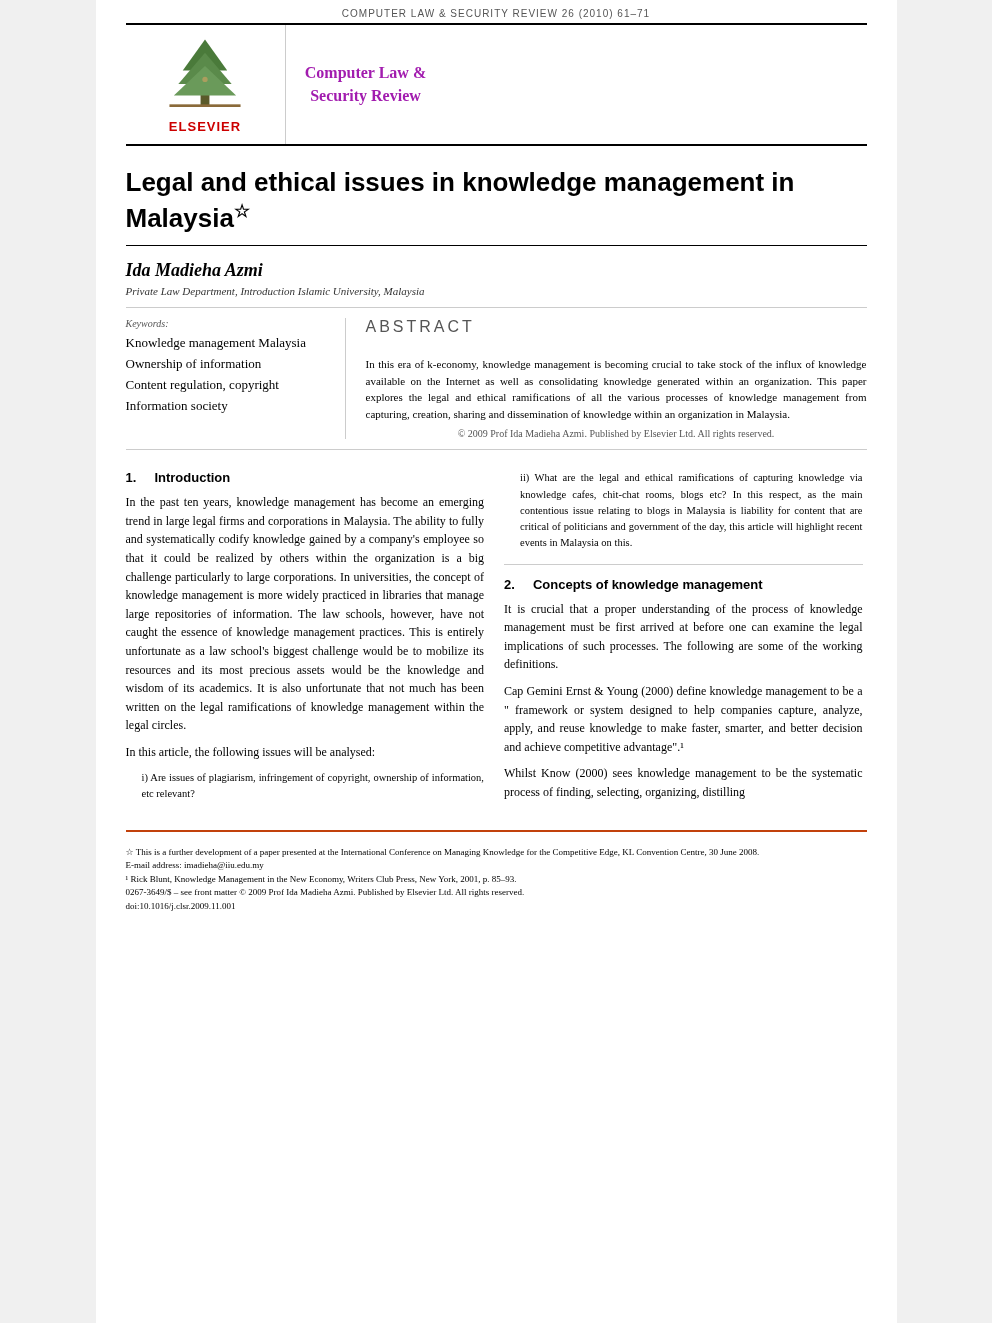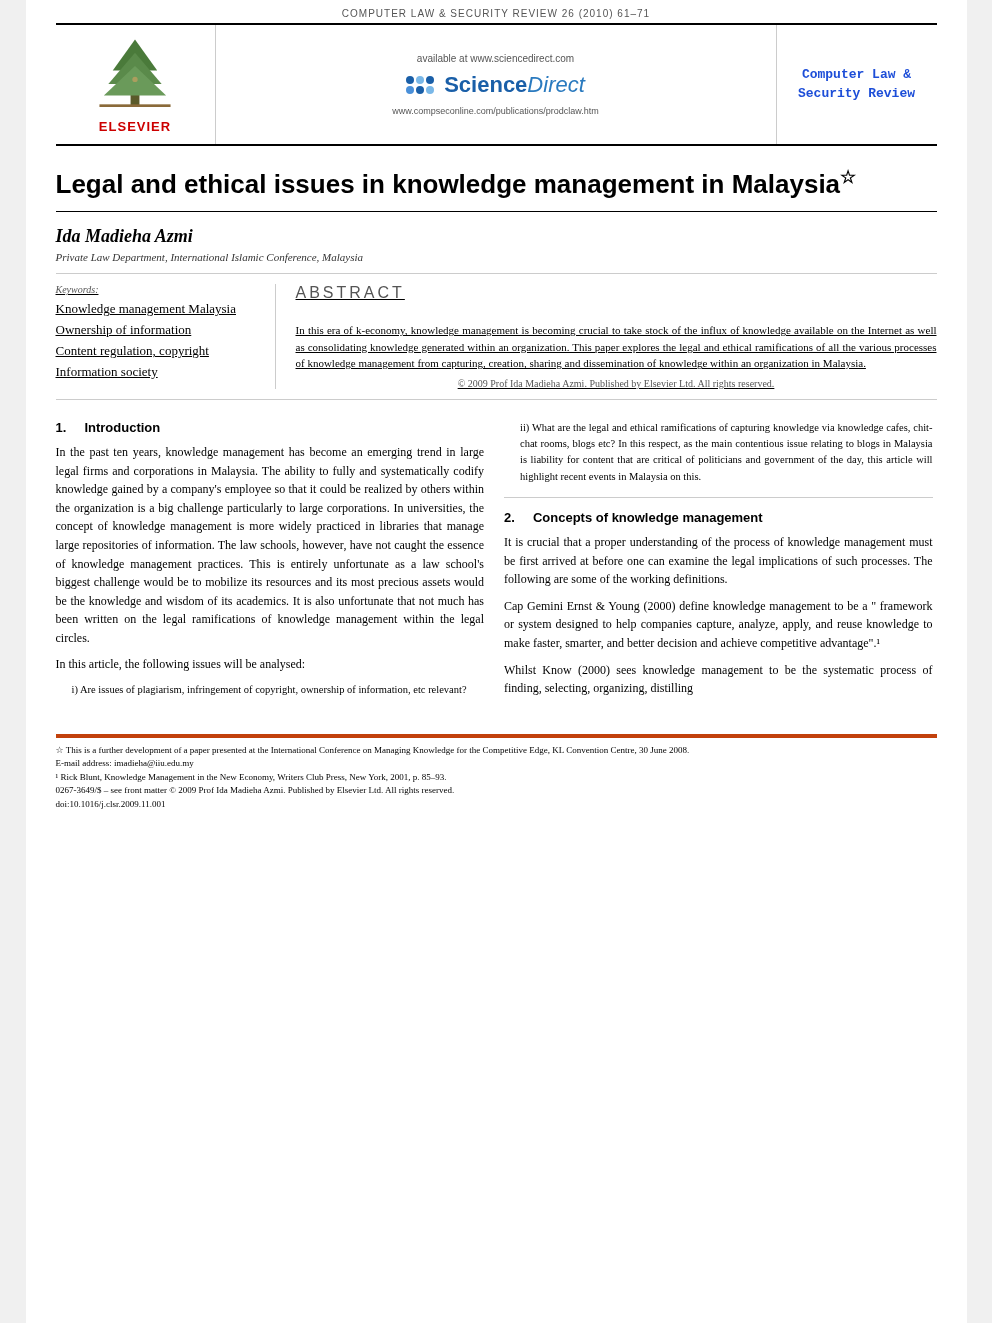"COMPUTER LAW & SECURITY REVIEW" .page { width: 941px -> 801px }
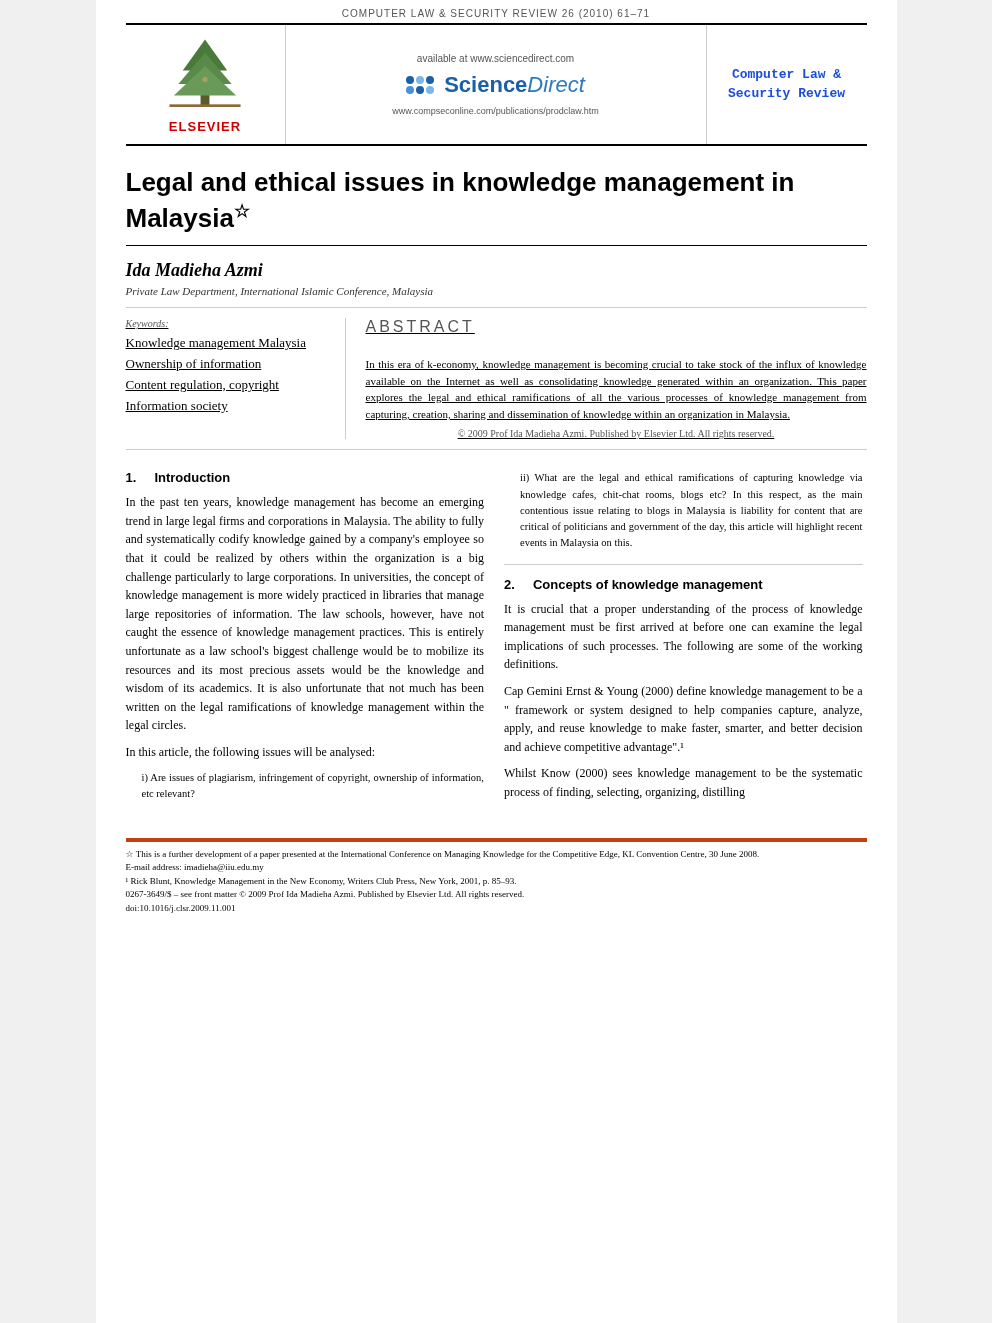"available at www.sciencedirect.com" div.center-header { html: <div> <div>available at www.sciencedirect.com</div> <div> <div> <div></div> <div></div> <div></div> <div></div> <div></div> <div></div> </div> <div><span>Science</span>Direct</div> </div> <div>www.compseconline.com/publications/prodclaw.htm</div> </div> -> none }
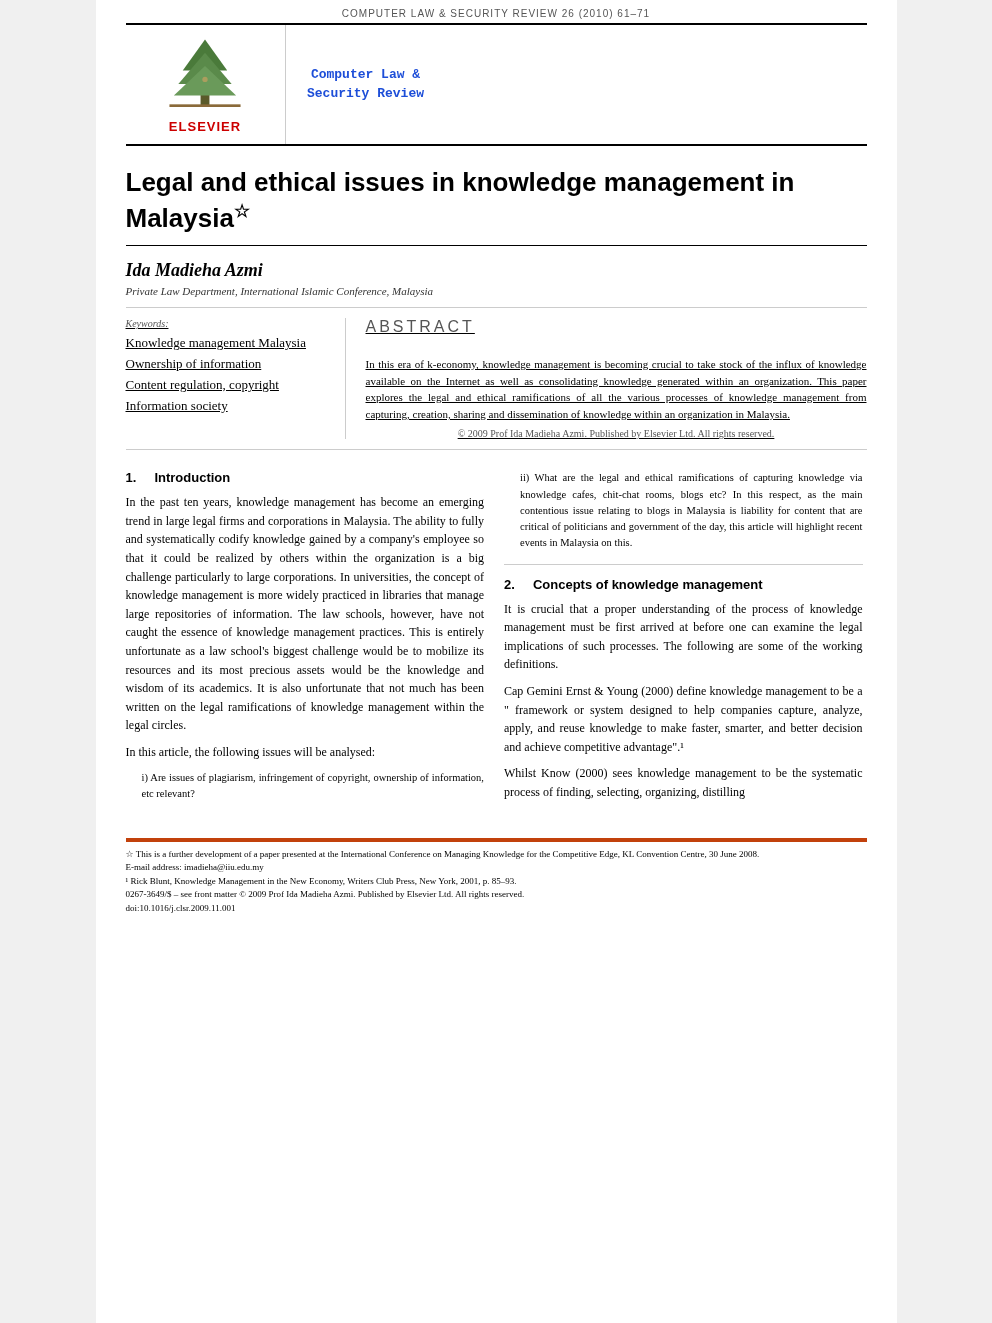"Computer Law & Security Review" .journal-name-text { color: #1d4ed8 -> #a21caf; font-family: Liberation Mono, monospace -> Liberation Serif, serif; font-size: 13px -> 16px }
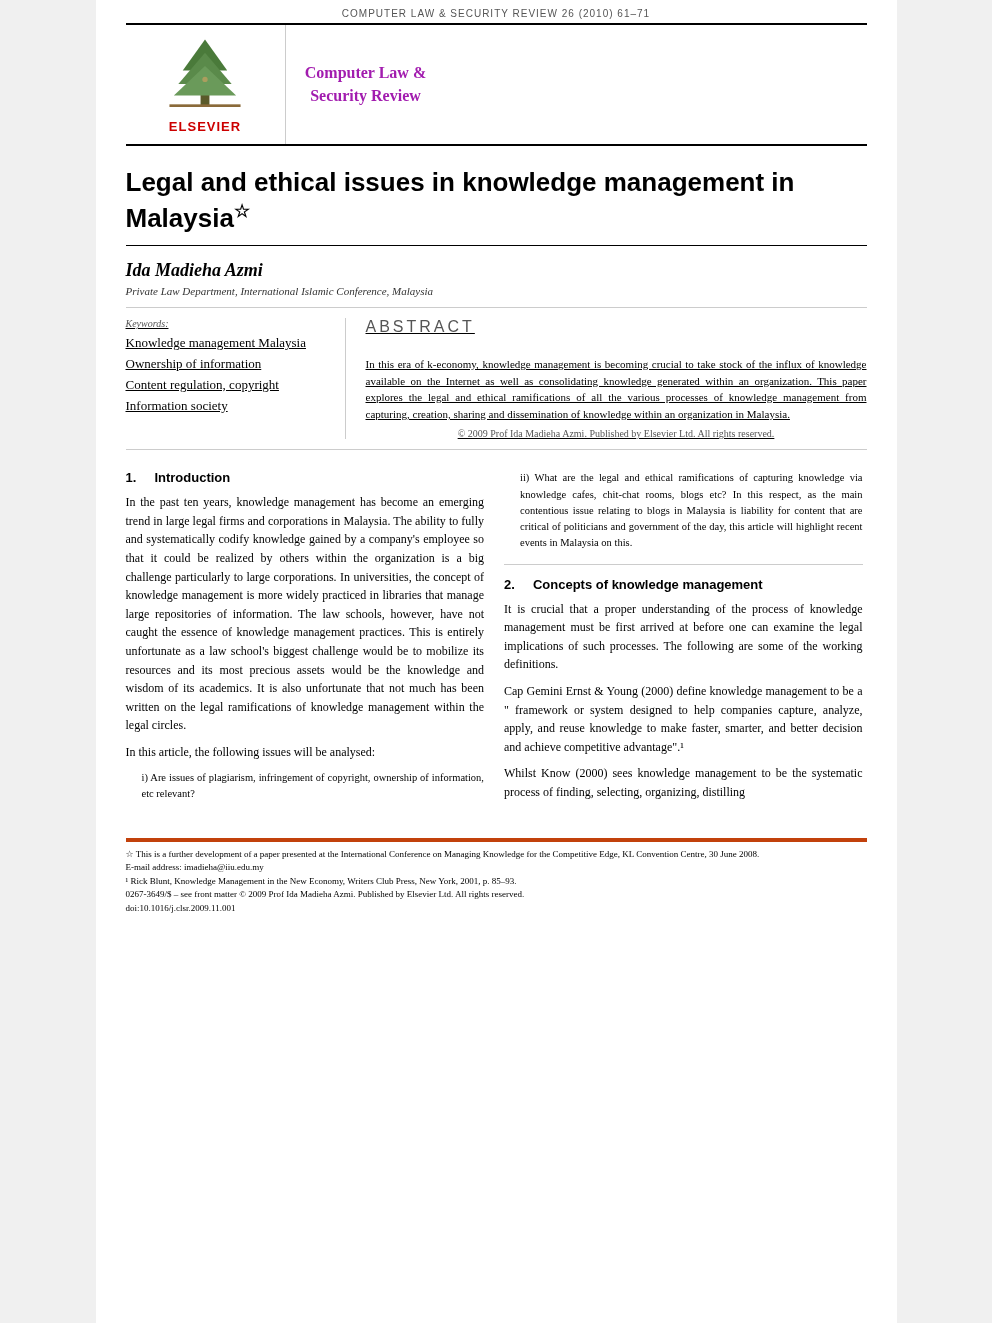"Private Law Department, International" div.affiliation { text: International Islamic Conference -> Introduction Islamic University }
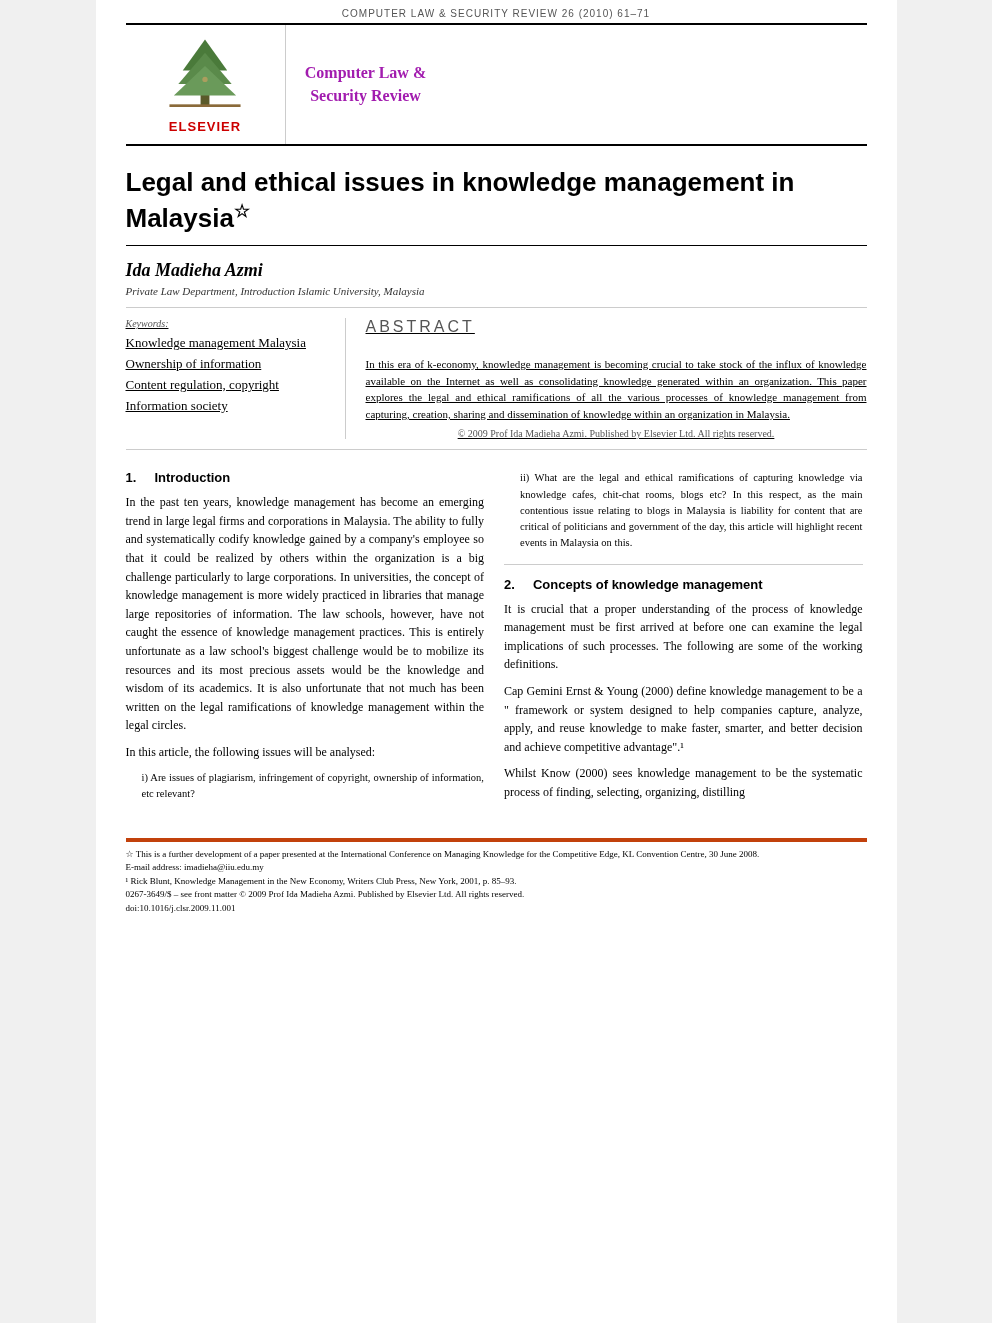"Keywords:" .content-section { text-decoration: underline -> none }
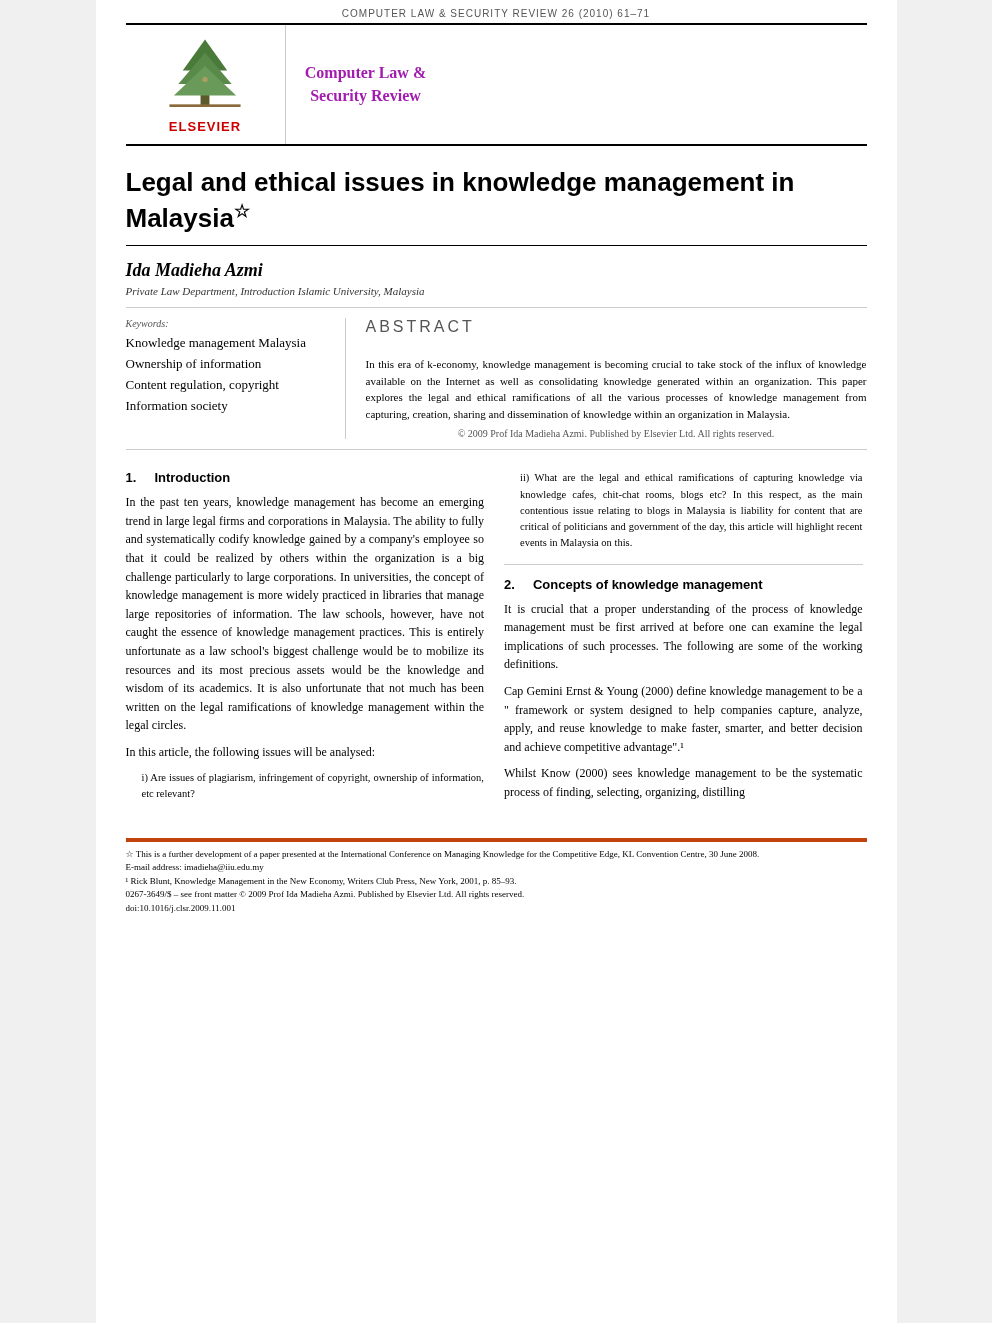"☆ This is a further" .footnote-section { border-top: 4px solid #c2410c -> 2px solid #c2410c; margin: 28px 30px 10px 30px -> 20px 30px 10px 30px; padding-top: 6px -> 14px }
